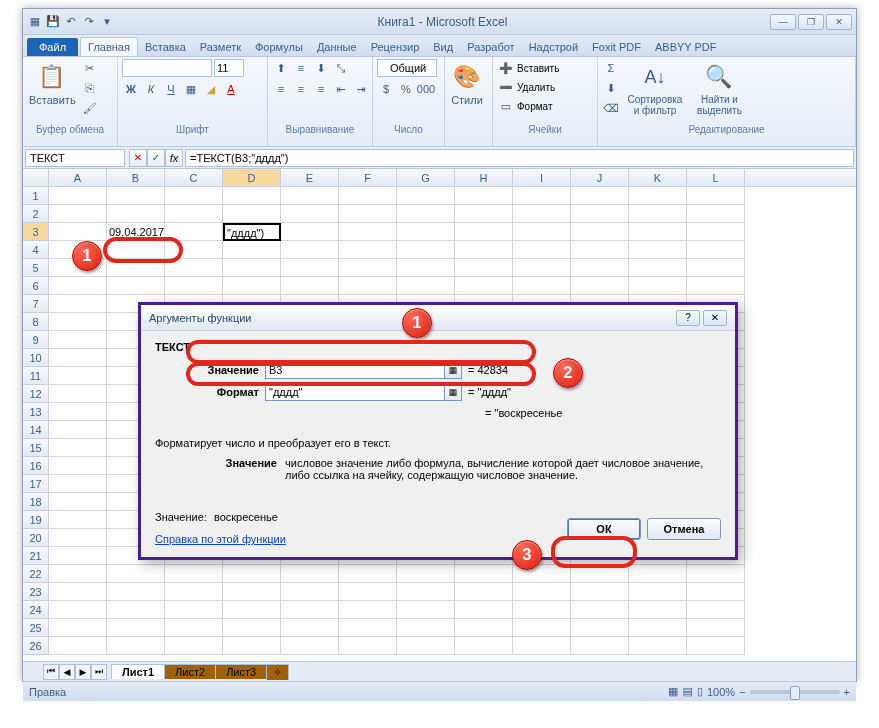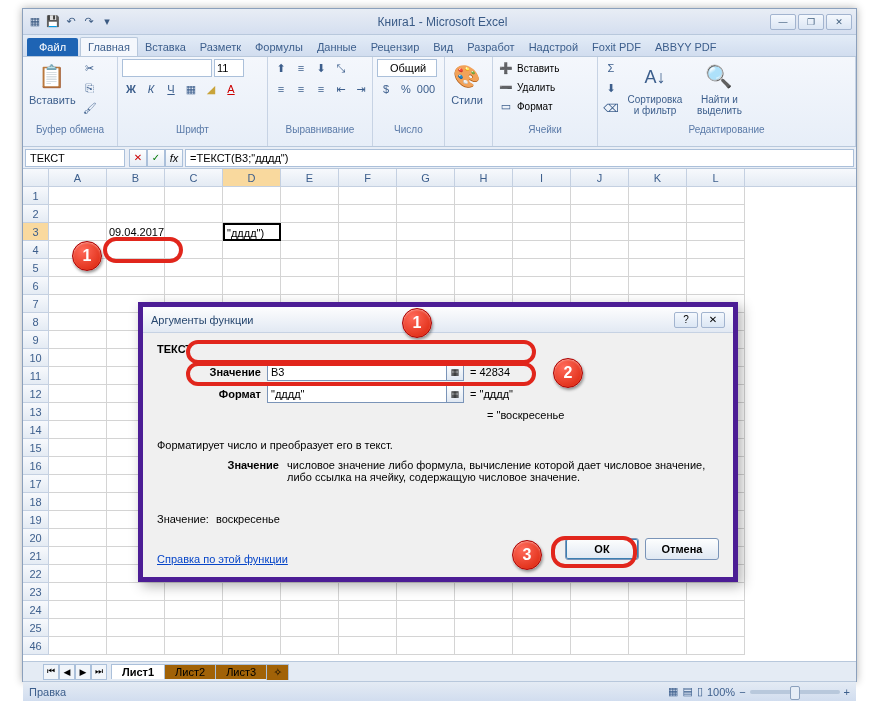"Аргументы функции" .dialog { border: 5px solid #4c1d95 -> 3px solid #4c1d95 }
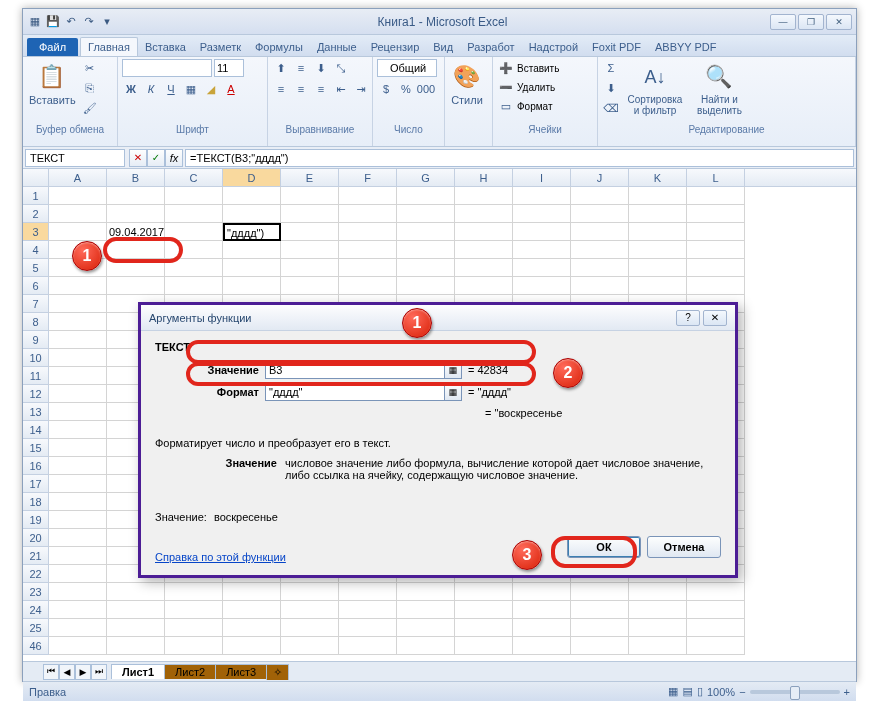"Значение: воскресенье" .result { margin-bottom: 28px -> 10px }
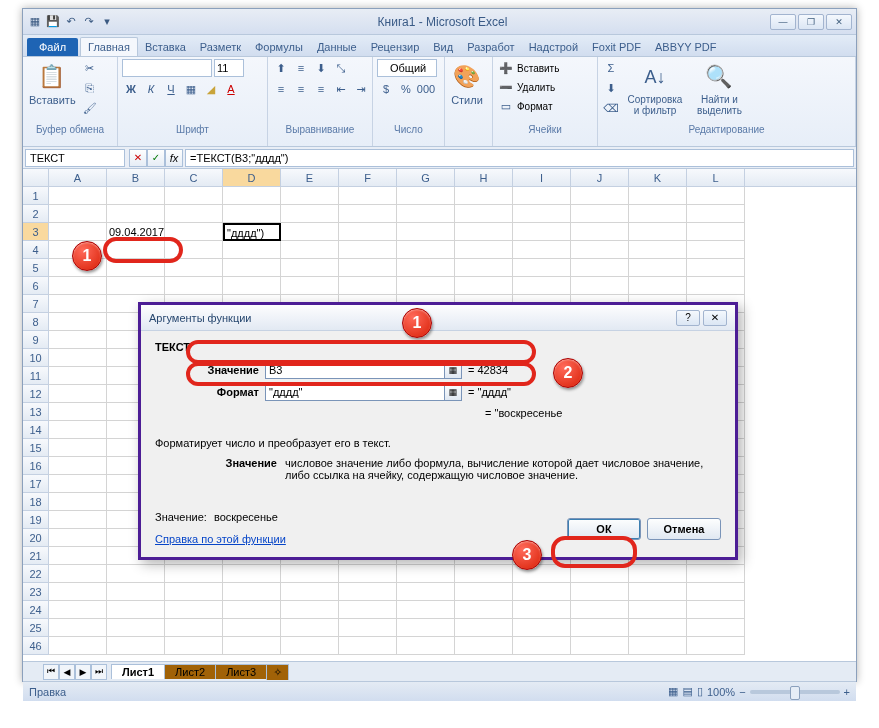"46" div.rowh { text: 46 -> 26 }
